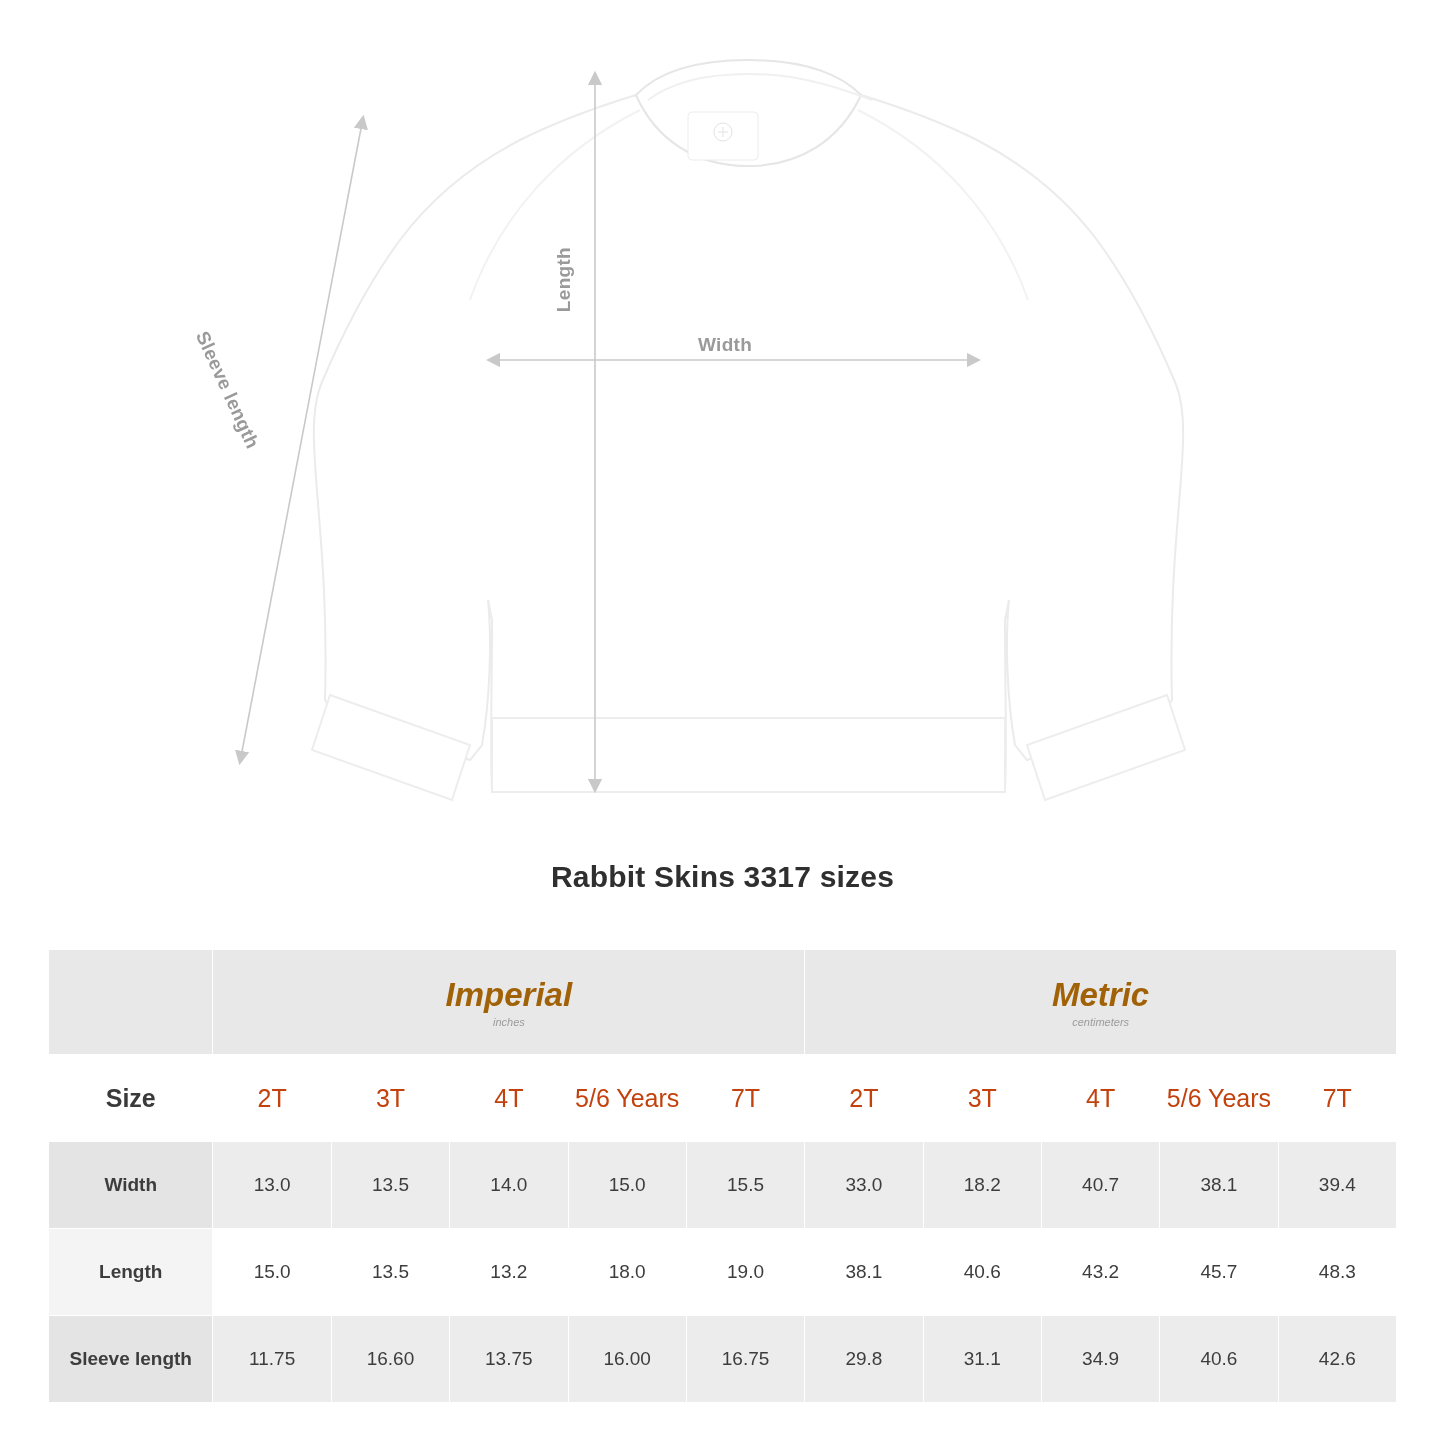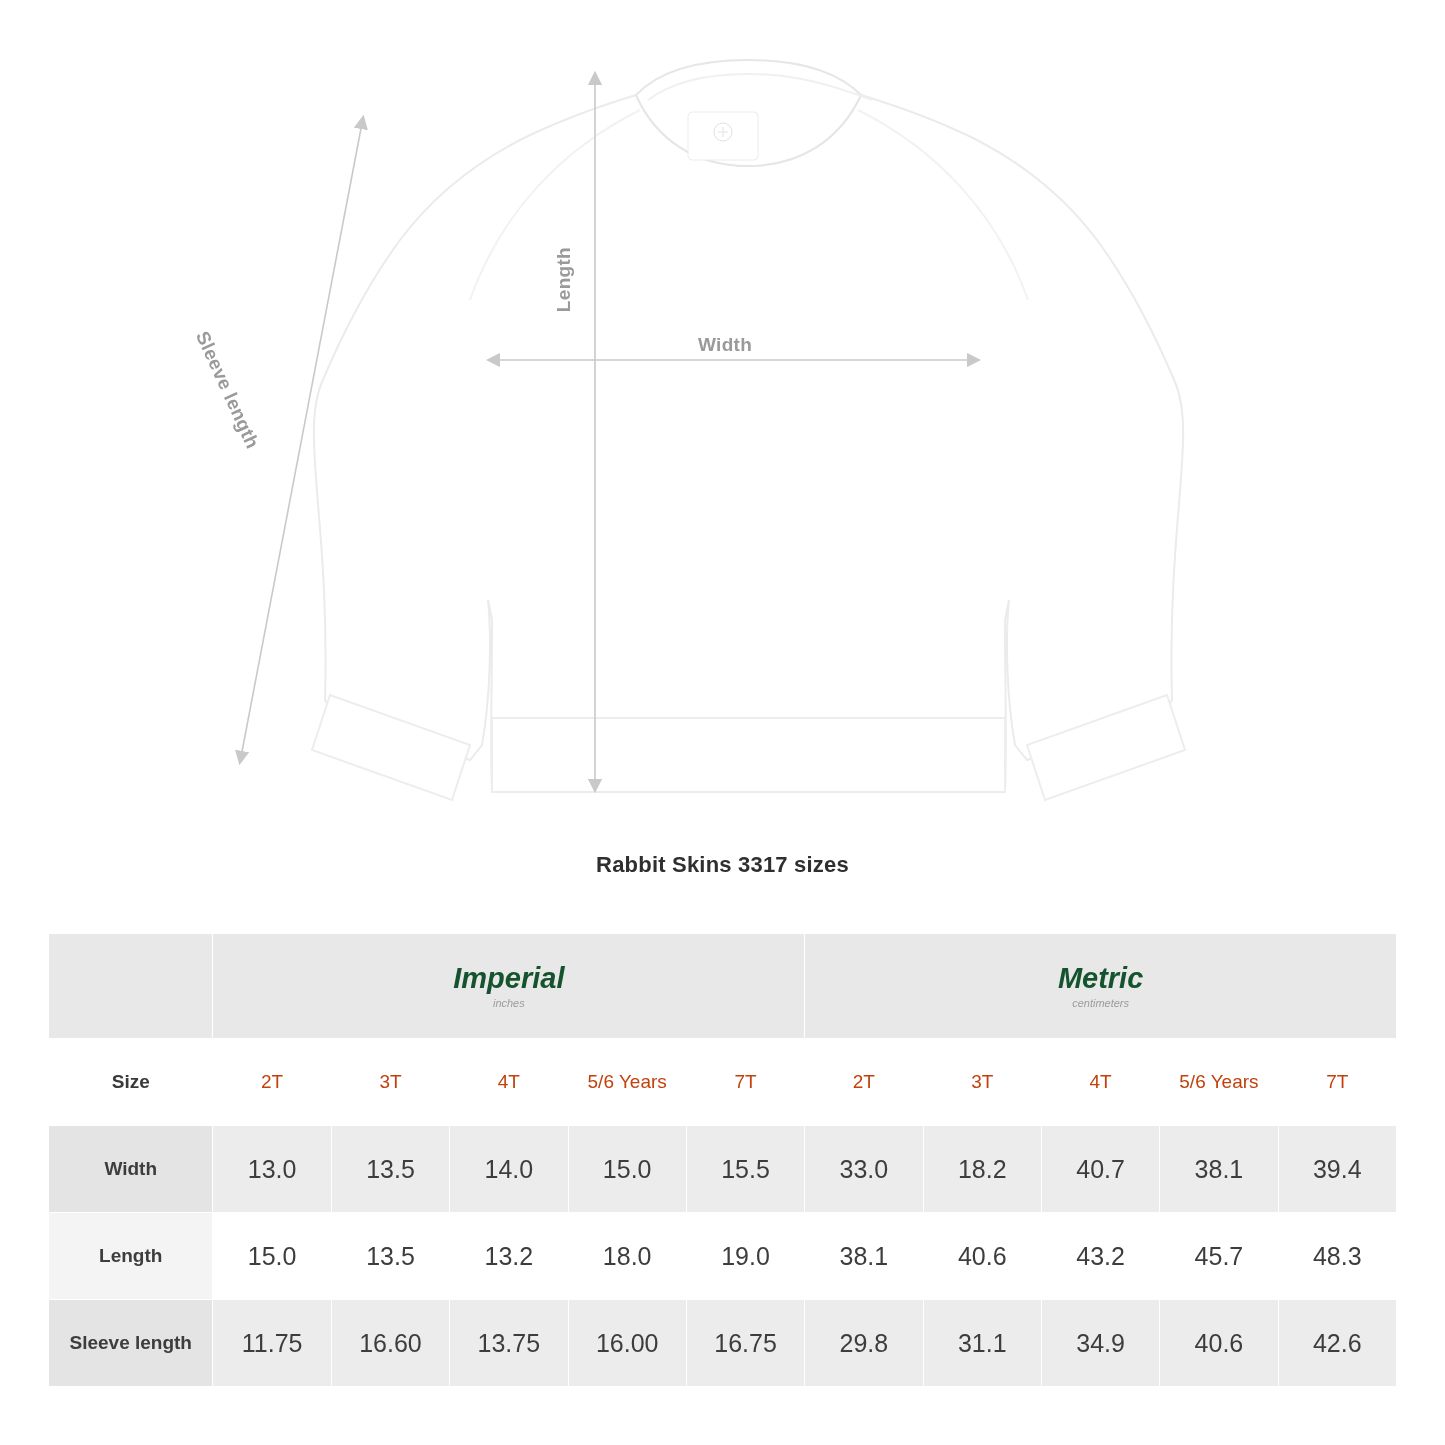"Rabbit Skins 3317 sizes" .chart-title { font-size: 22px -> 30px; margin-top: 22px -> 30px }
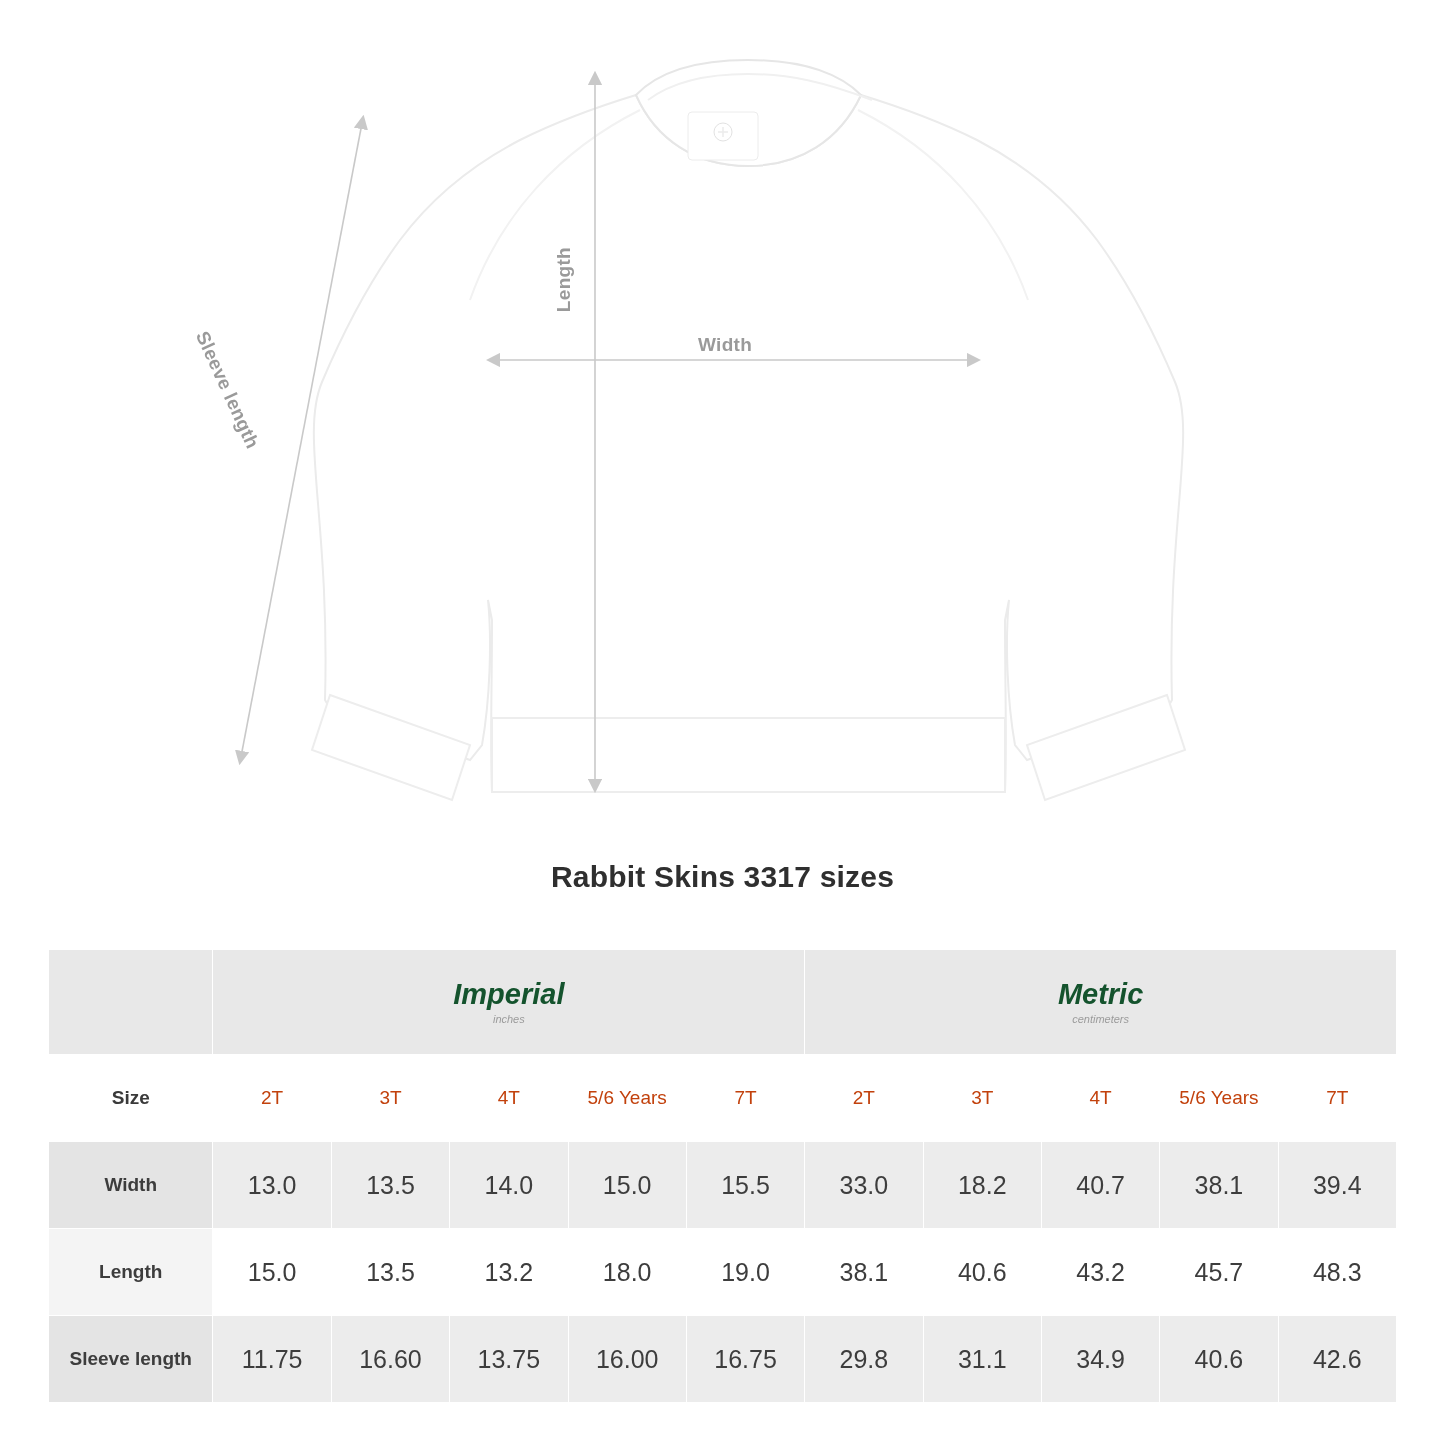"Imperial" .unit-head .sys-name { color: #14532d -> #a16207; font-size: 29px -> 33px }
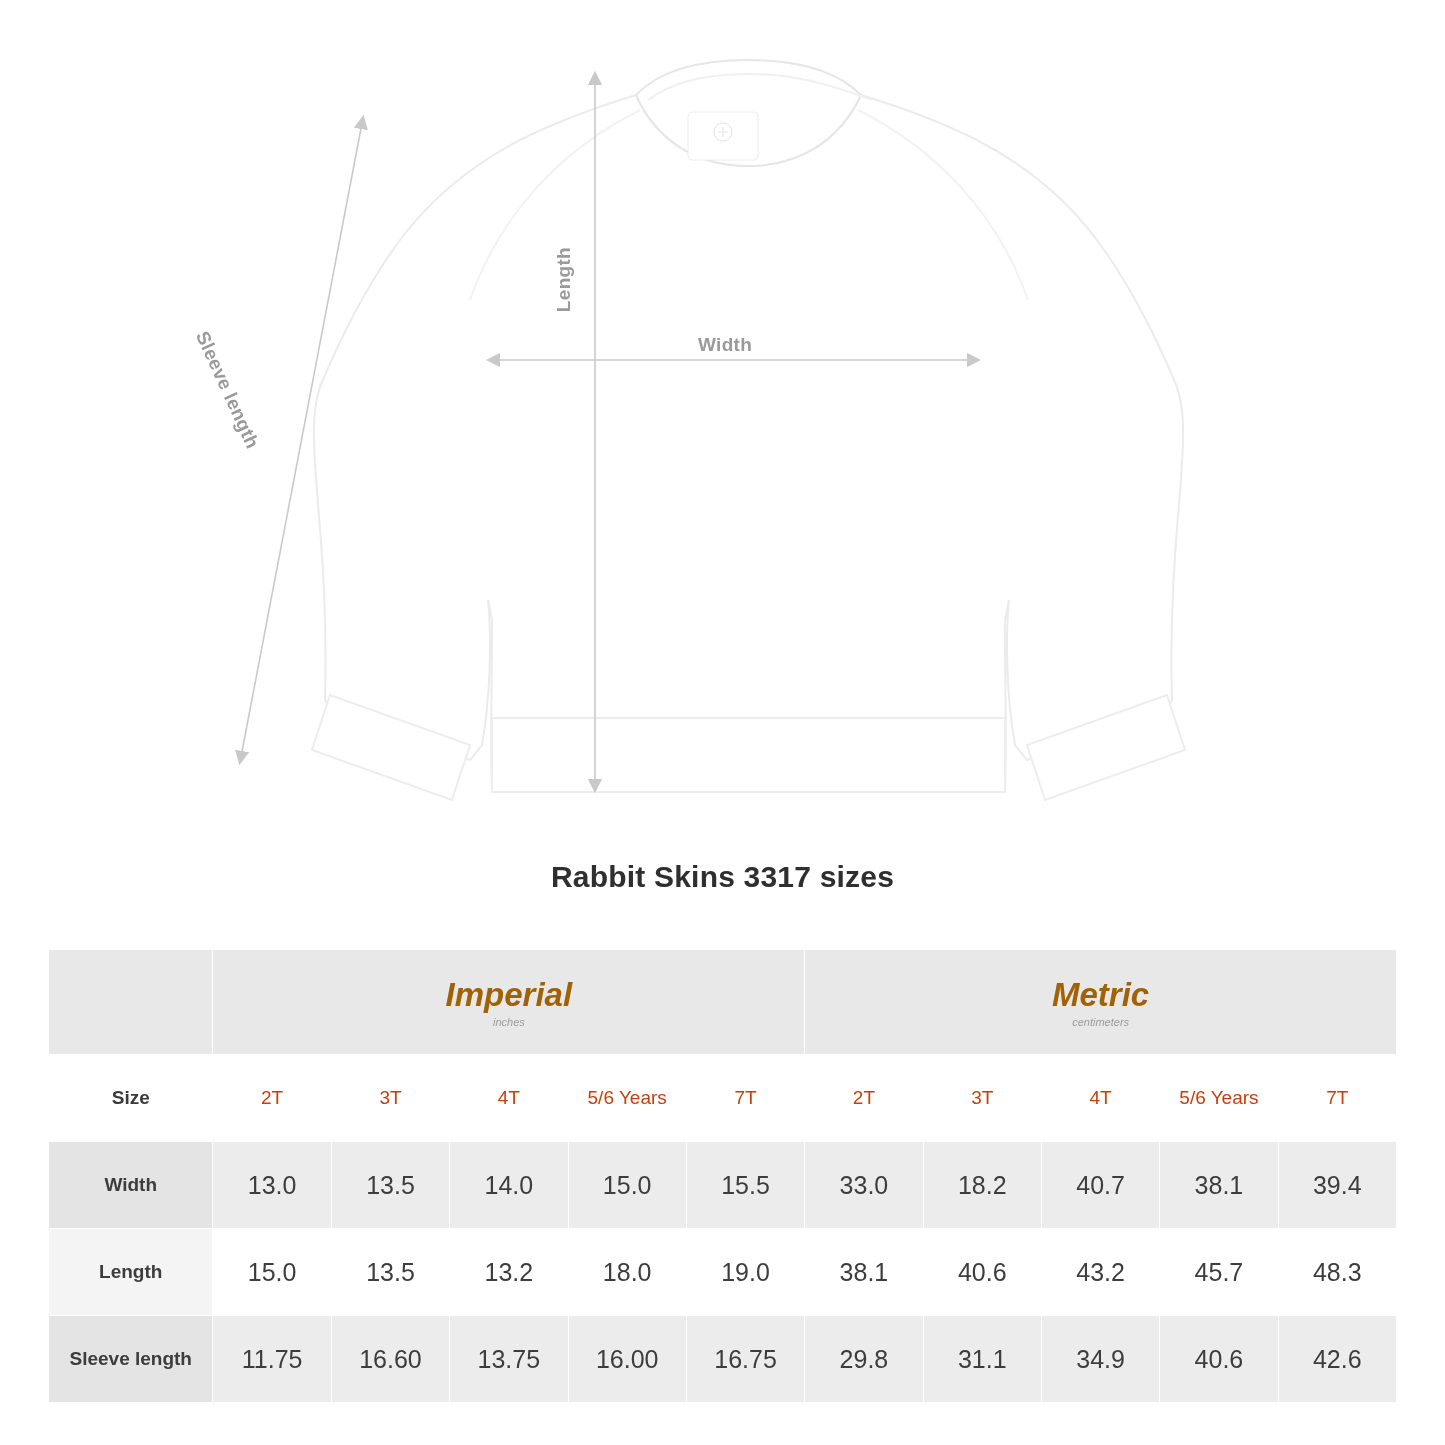"Size" tr.head-row td { font-size: 19px -> 25px }
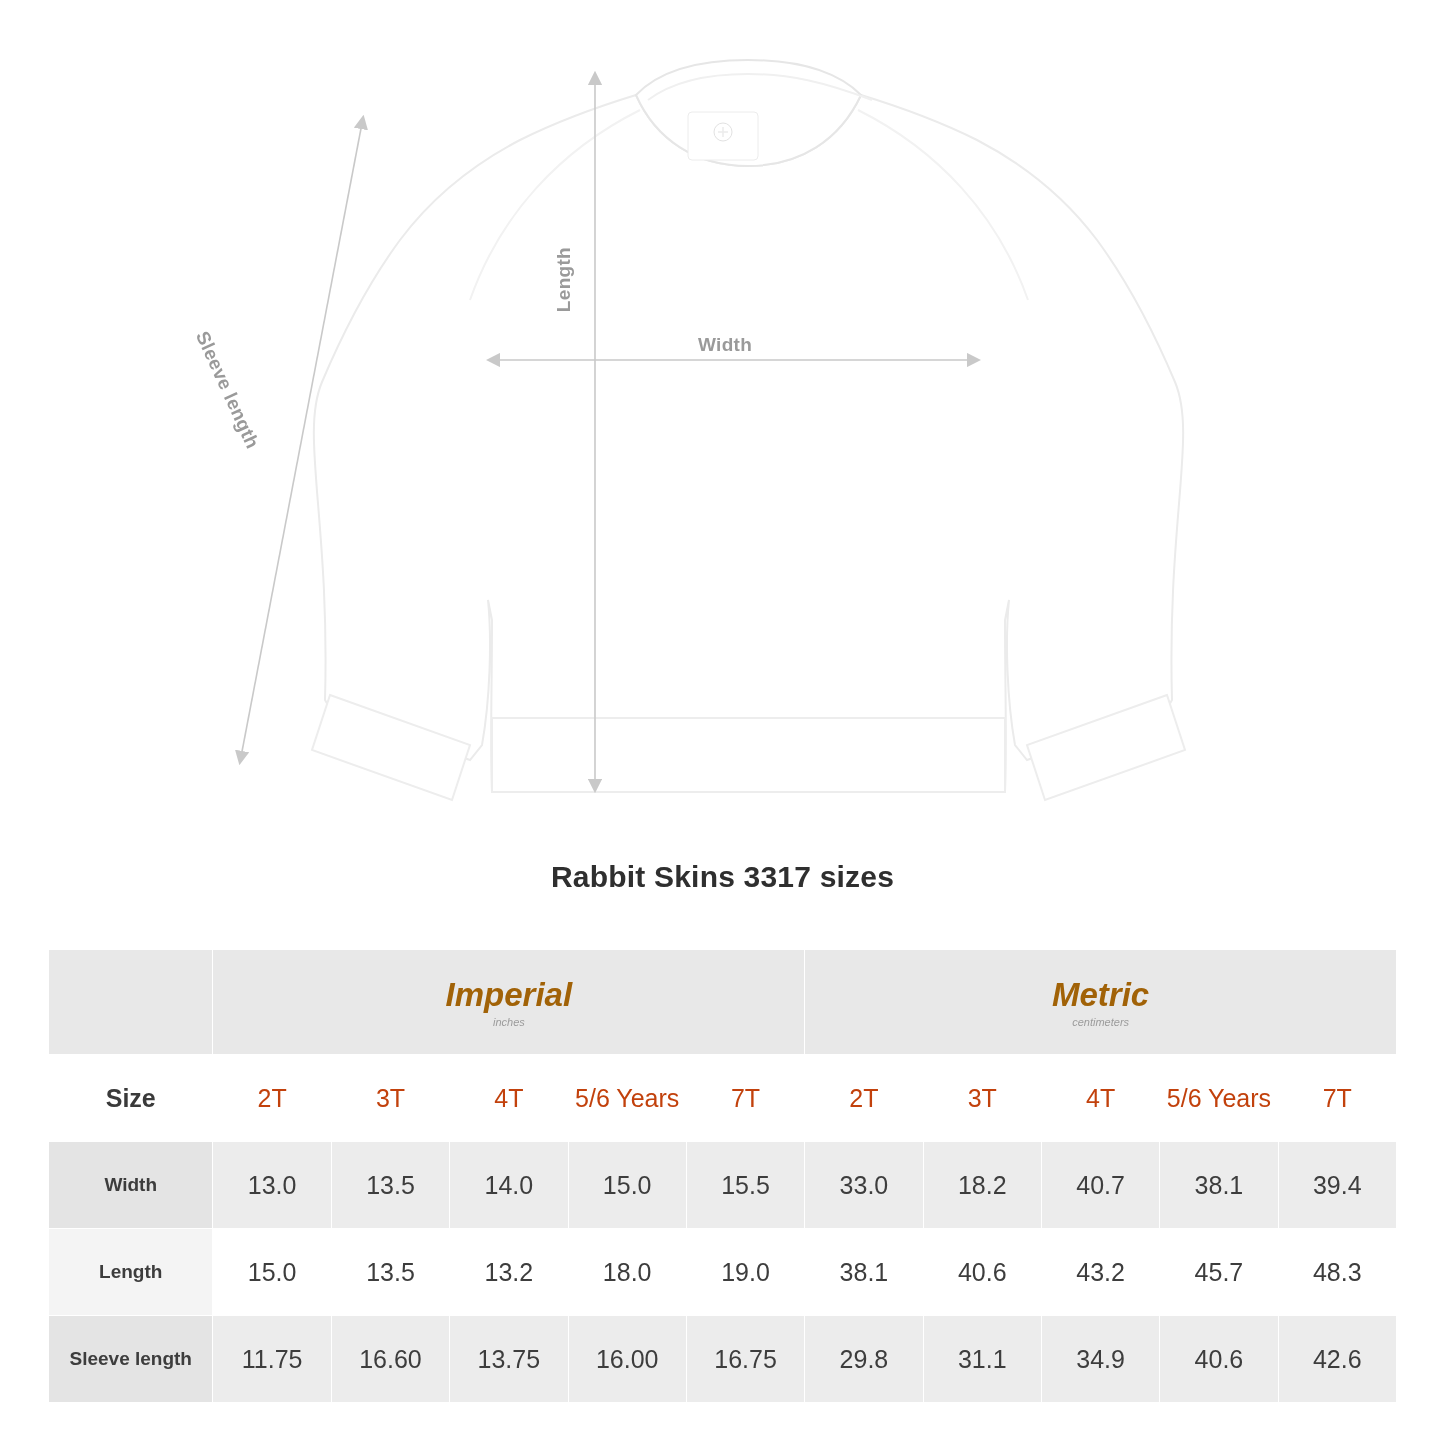"13.0" tr.data-row td { font-size: 25px -> 19px }
